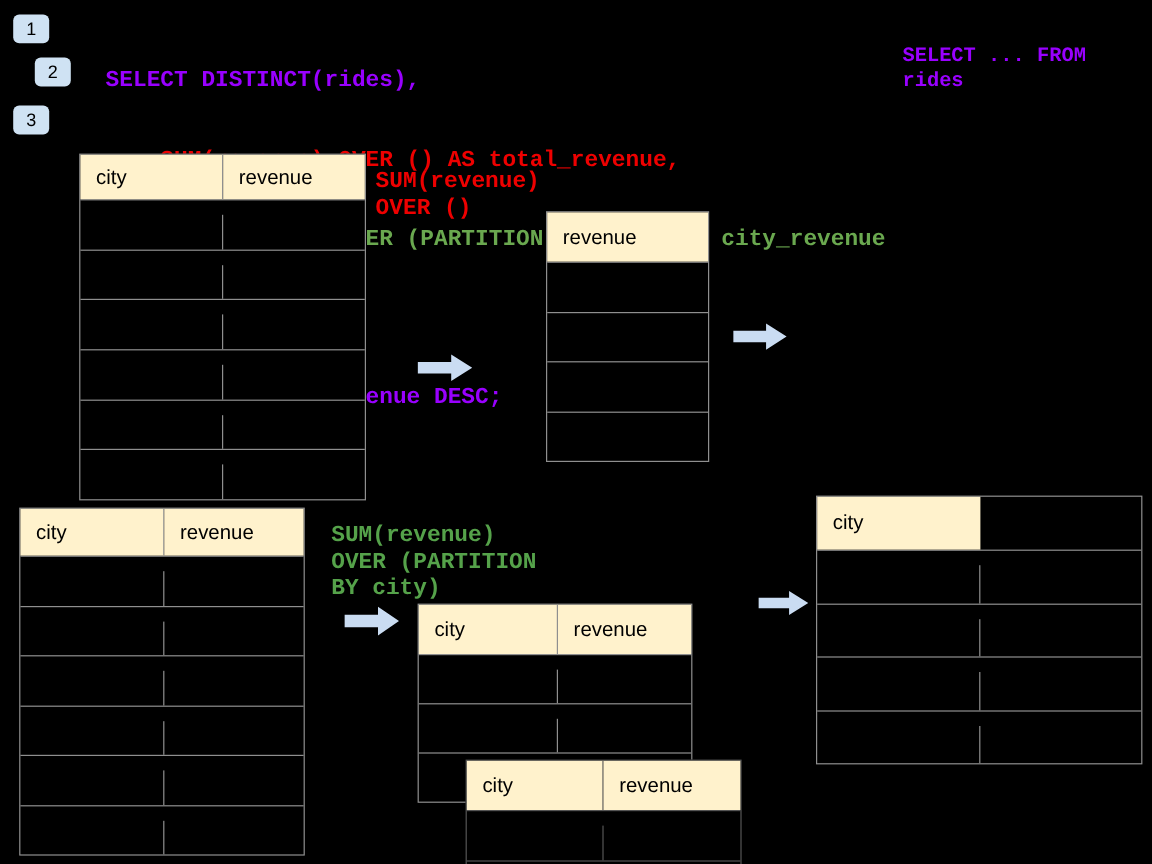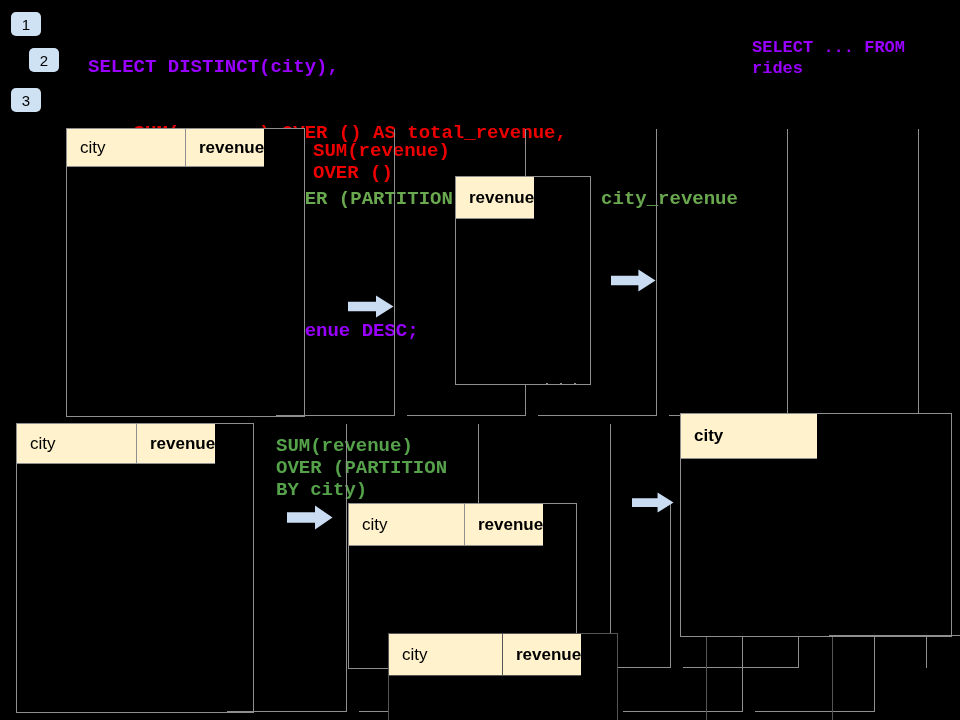"SELECT DISTINCT(city)," div { text: city -> rides }
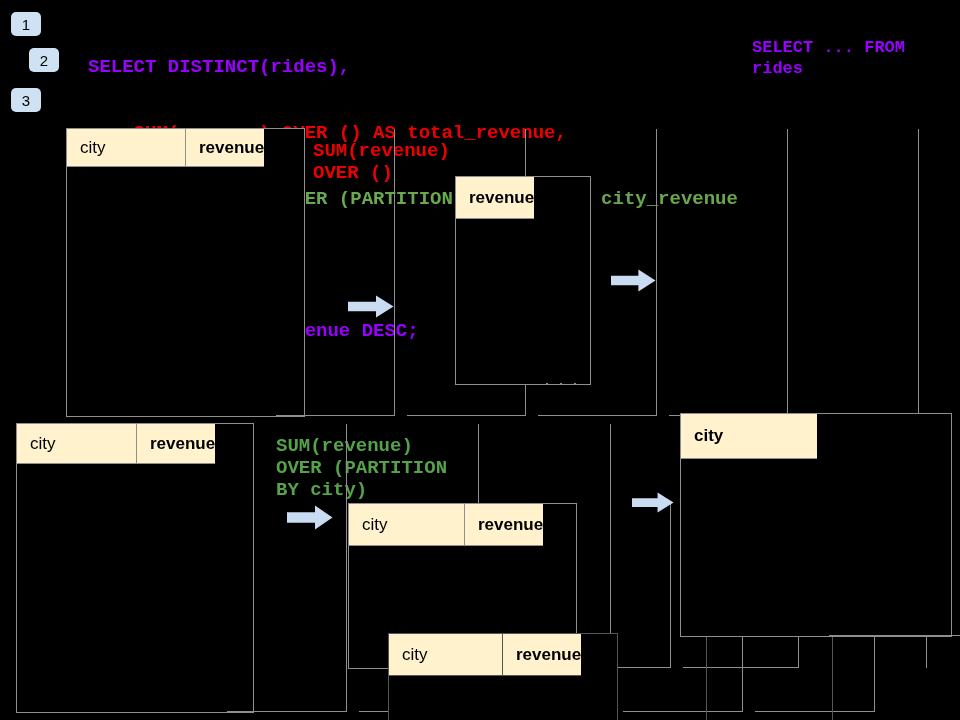"city" .tbl { flex-direction: row -> column }
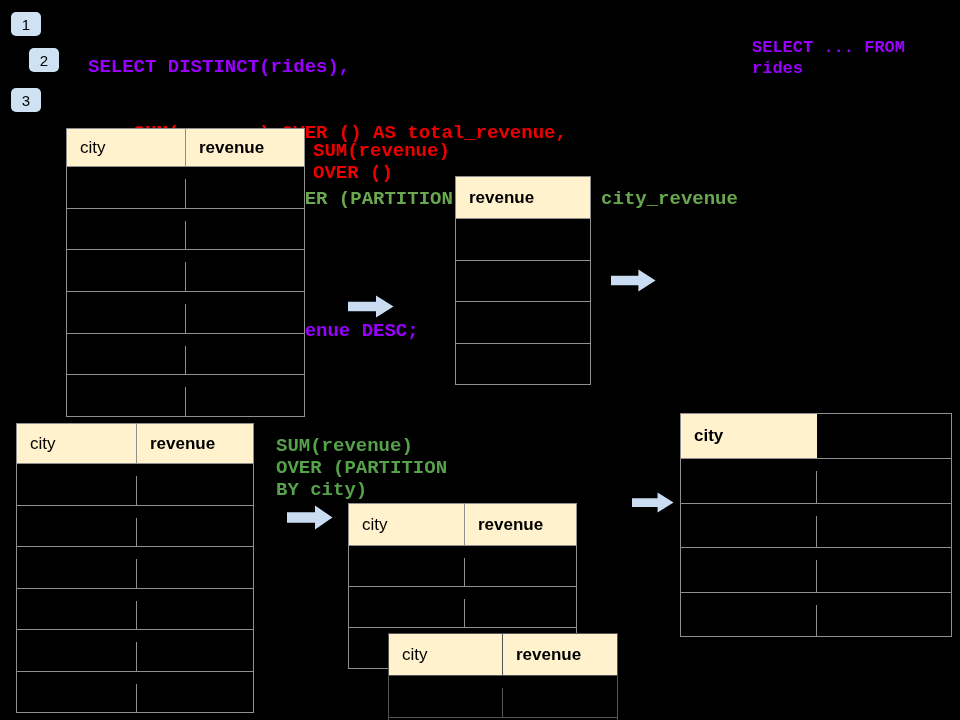"revenue" .cell:last-child { font-weight: bold -> none }
